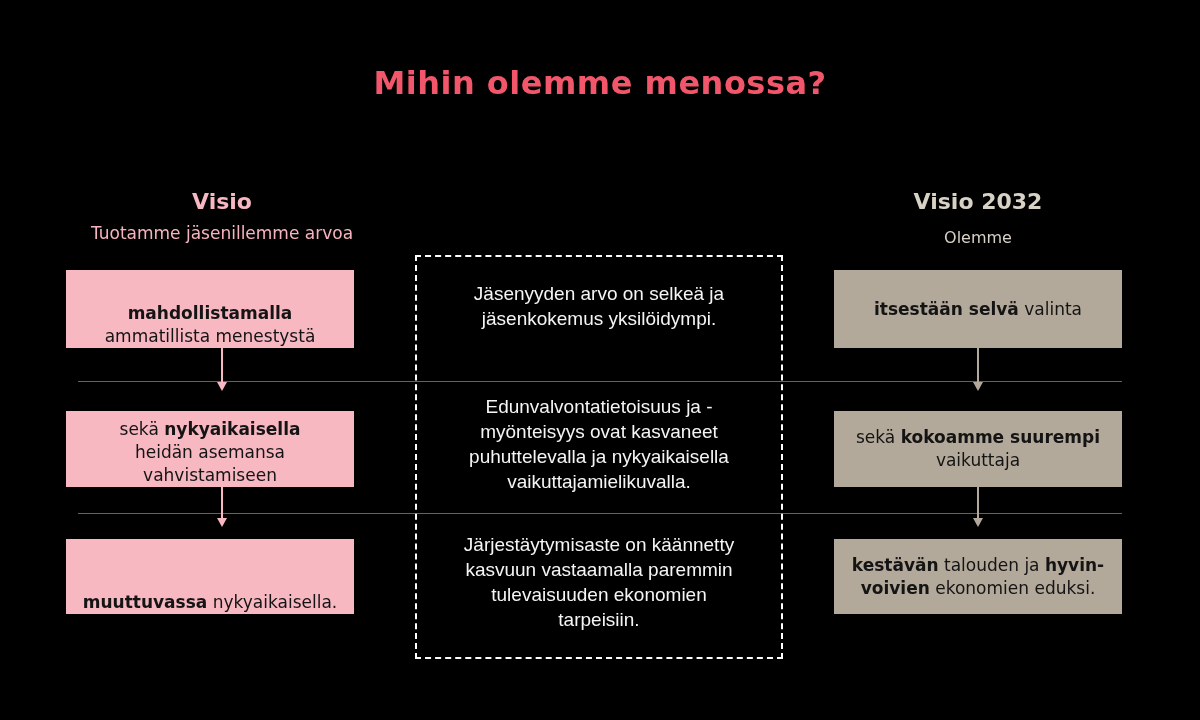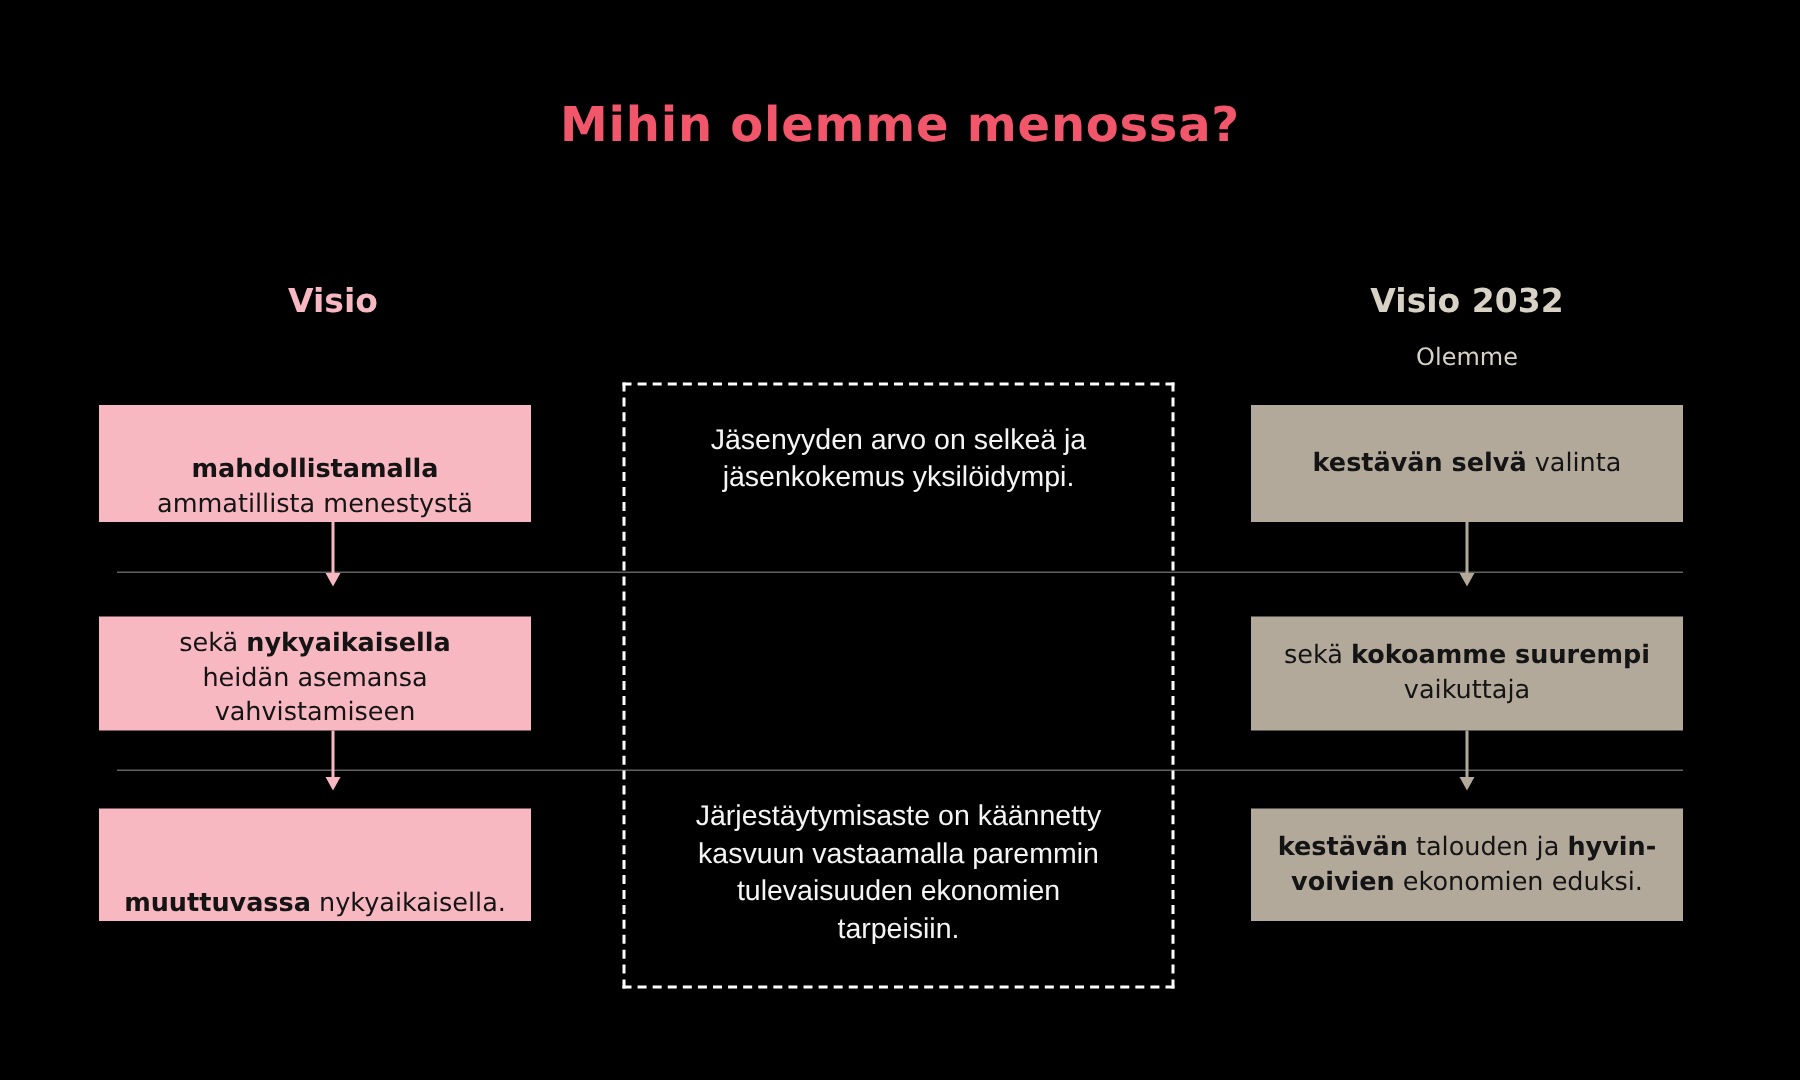"Tuotamme jäsenillemme arvoa" div.col-subheading { html: none -> <div>Tuotamme jäsenillemme arvoa</div> }
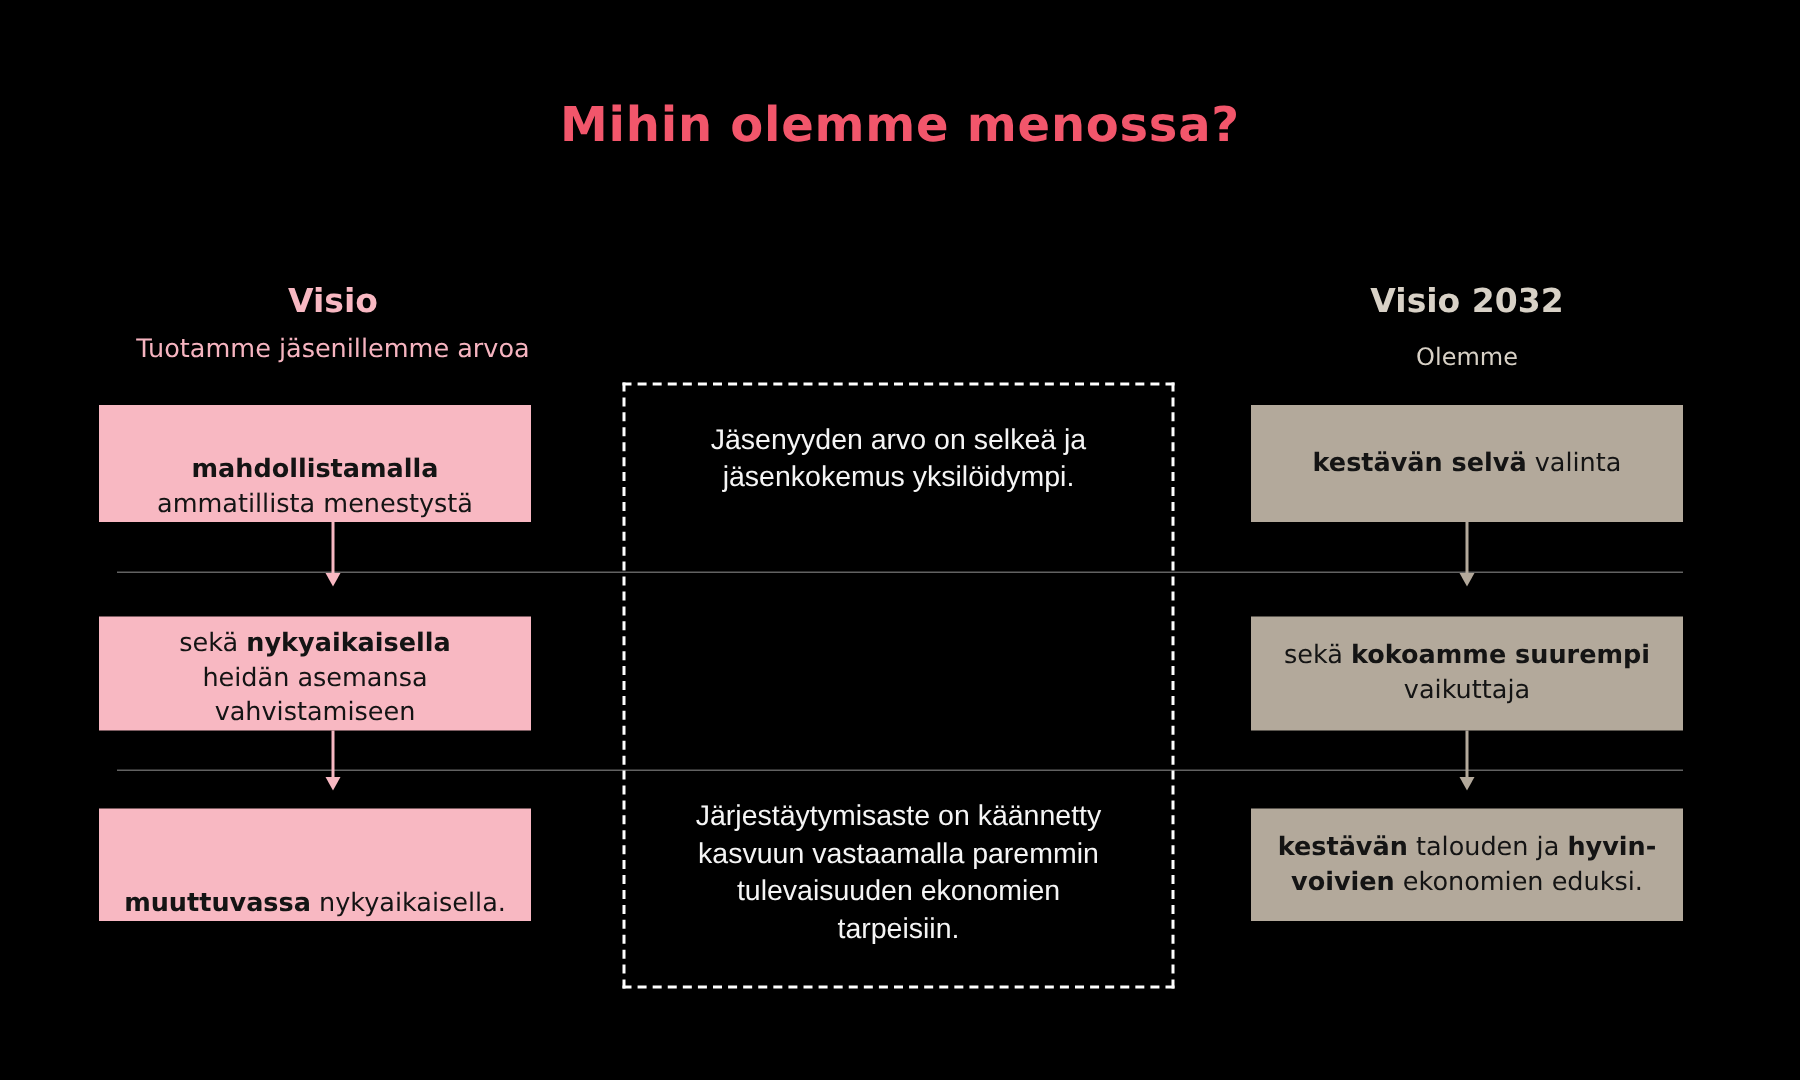"kestävän selvä" span { text: kestävän -> itsestään }
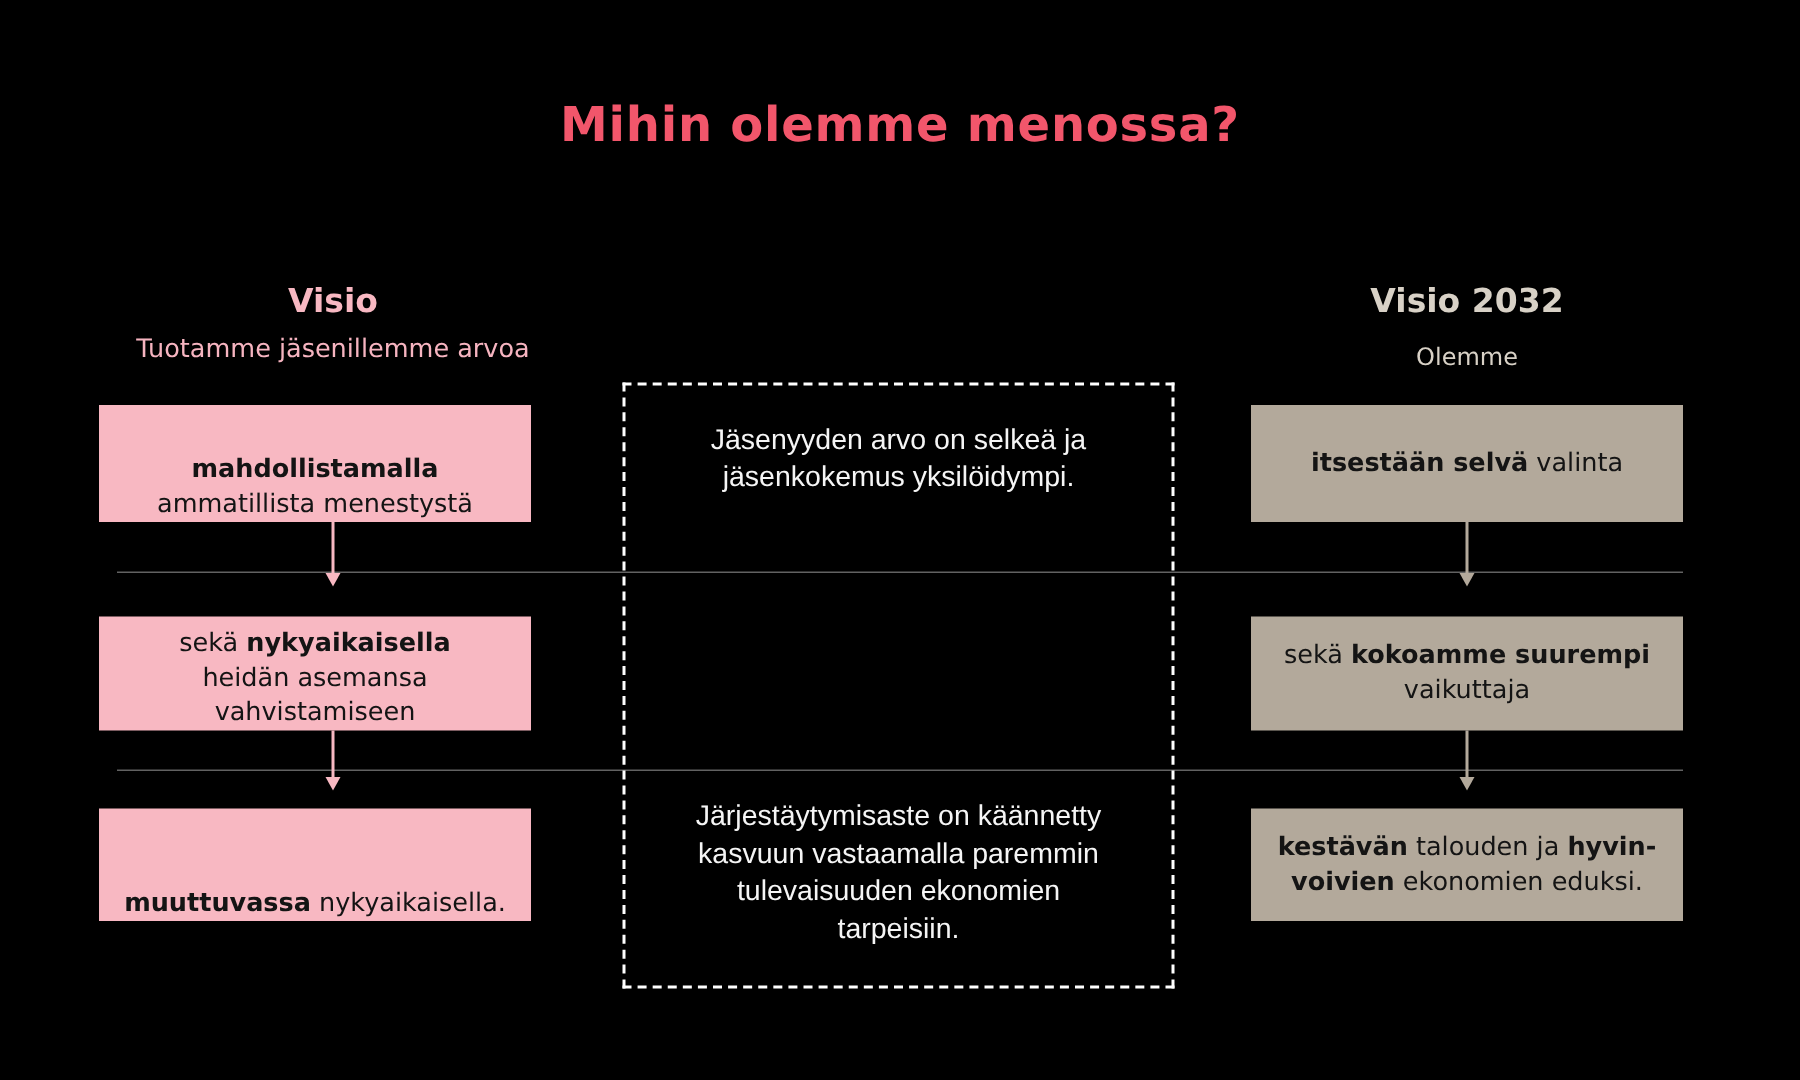"Edunvalvontatietoisuus ja -" div.mid-block { html: none -> <div>Edunvalvontatietoisuus ja - myönteisyys ovat kasvaneet puhuttelevalla ja nykyaikaisella vaikuttajamielikuvalla.</div> }
